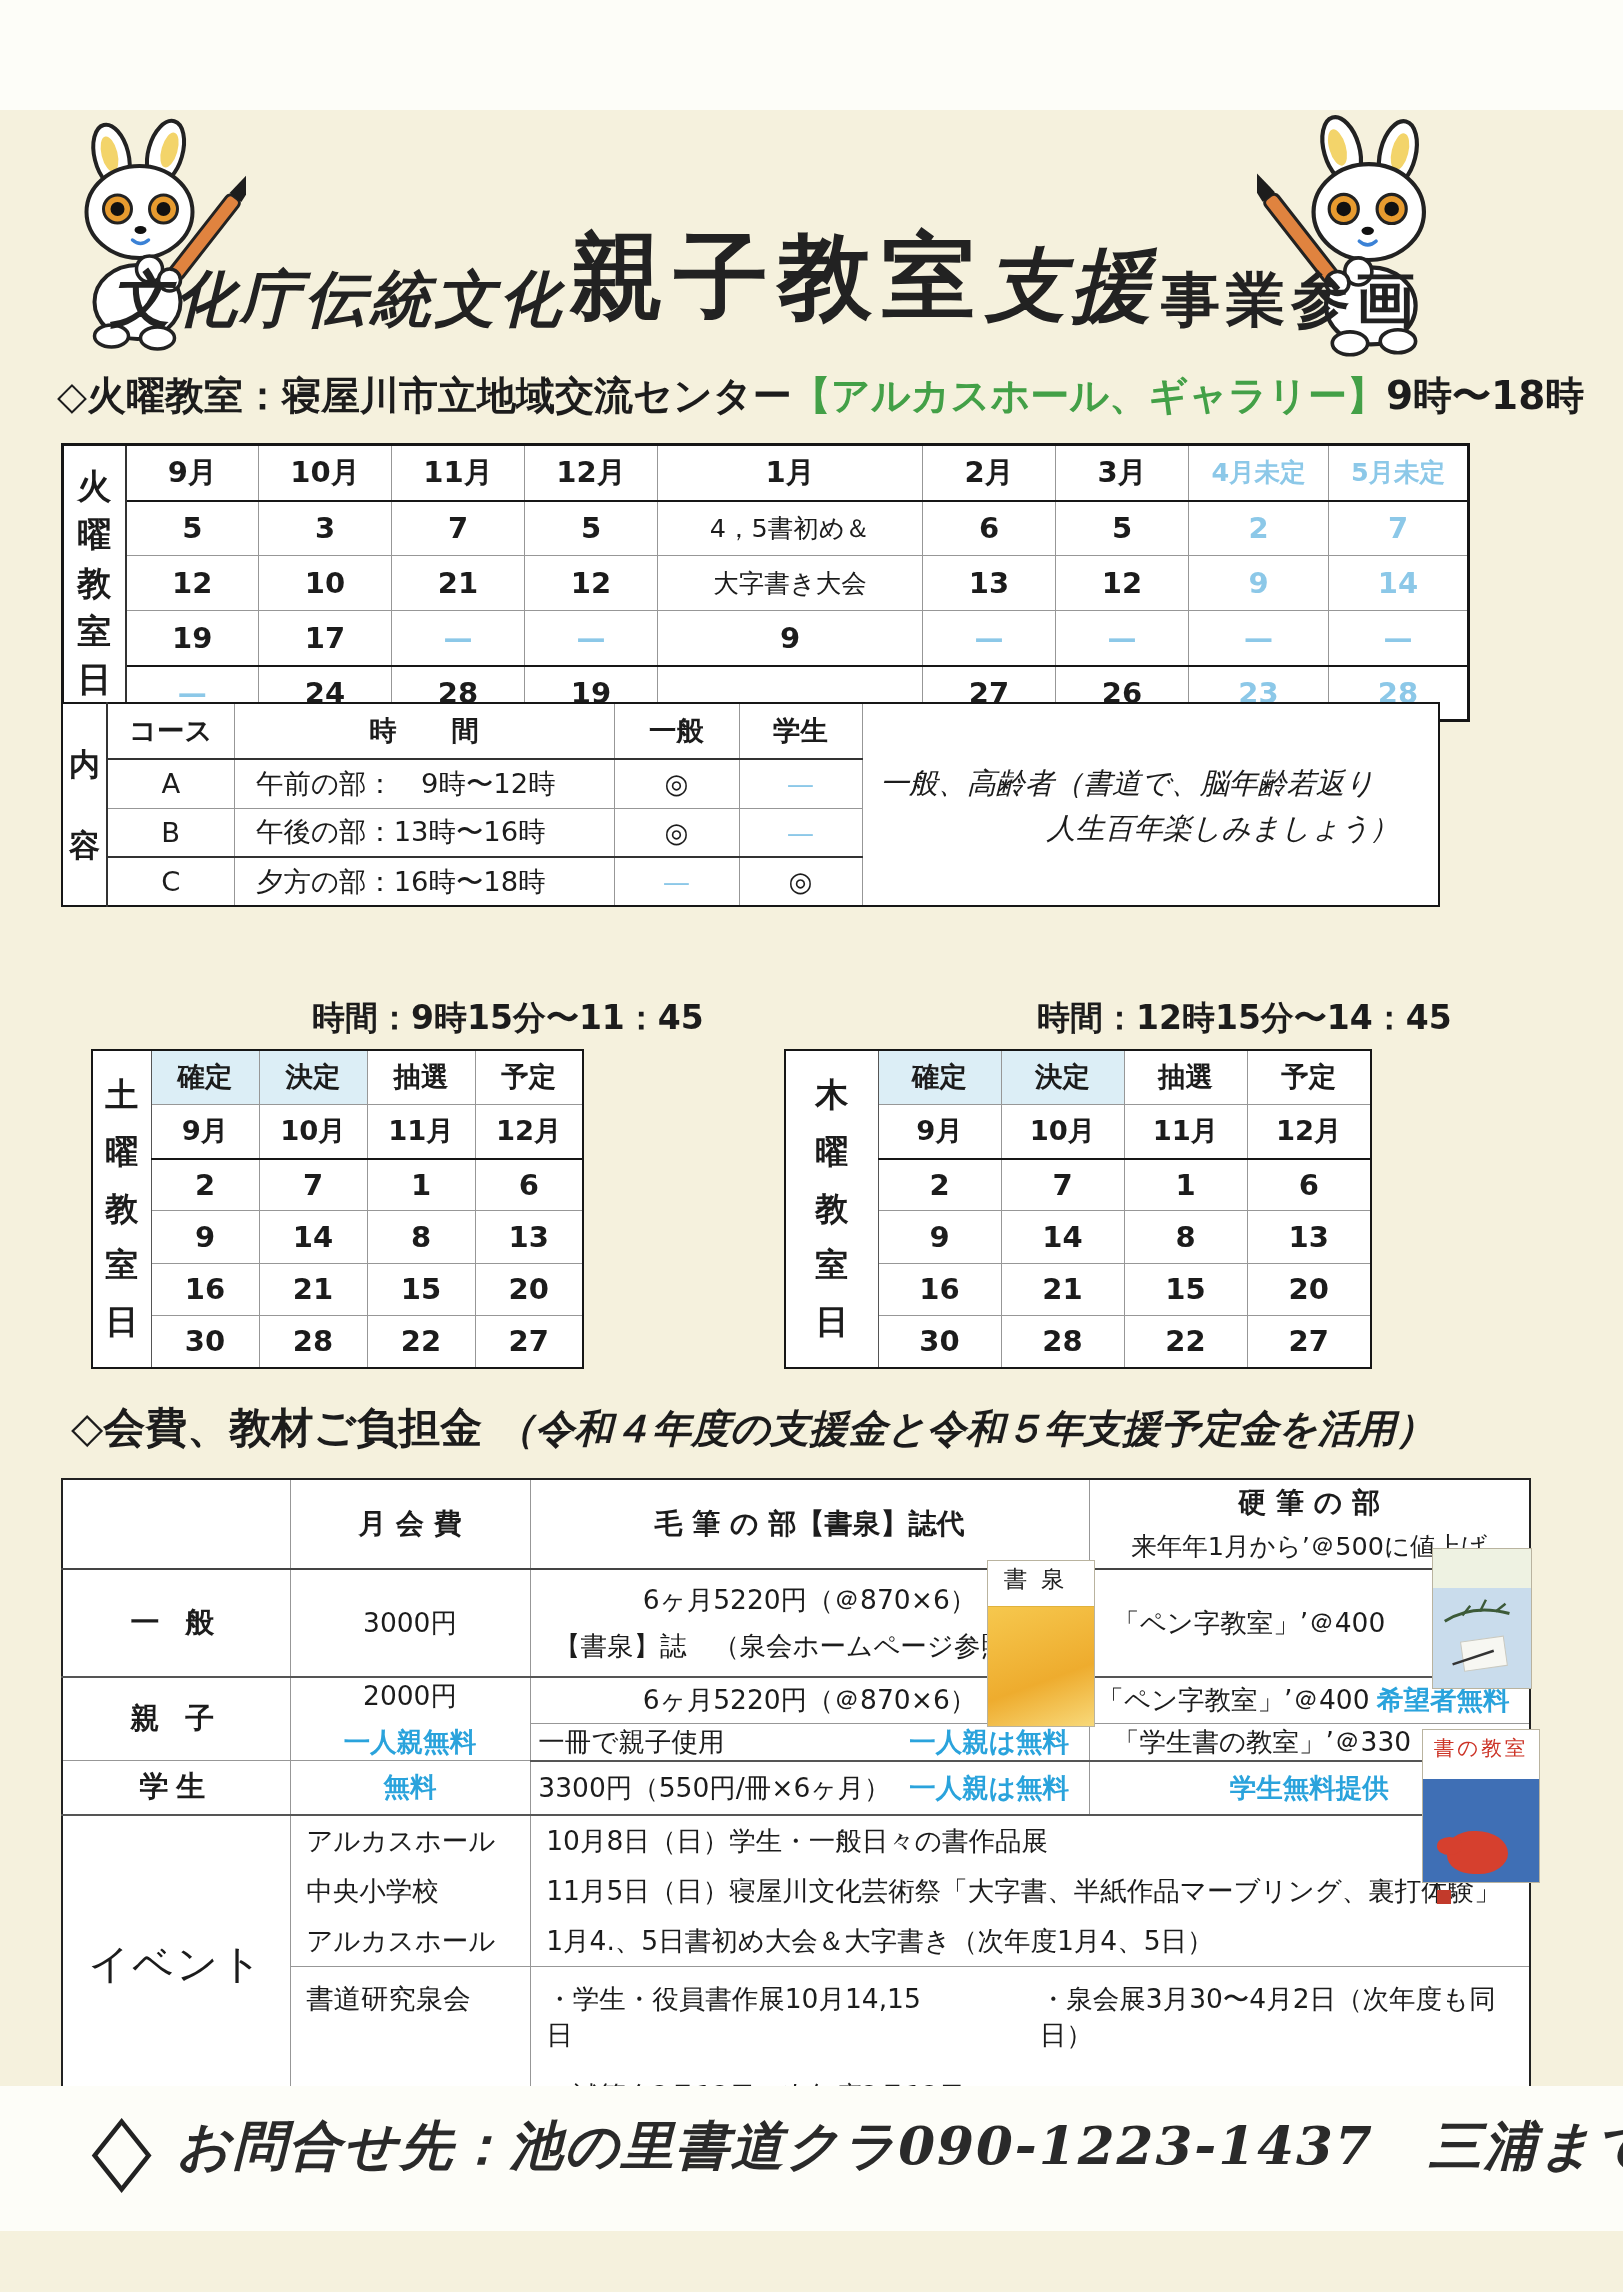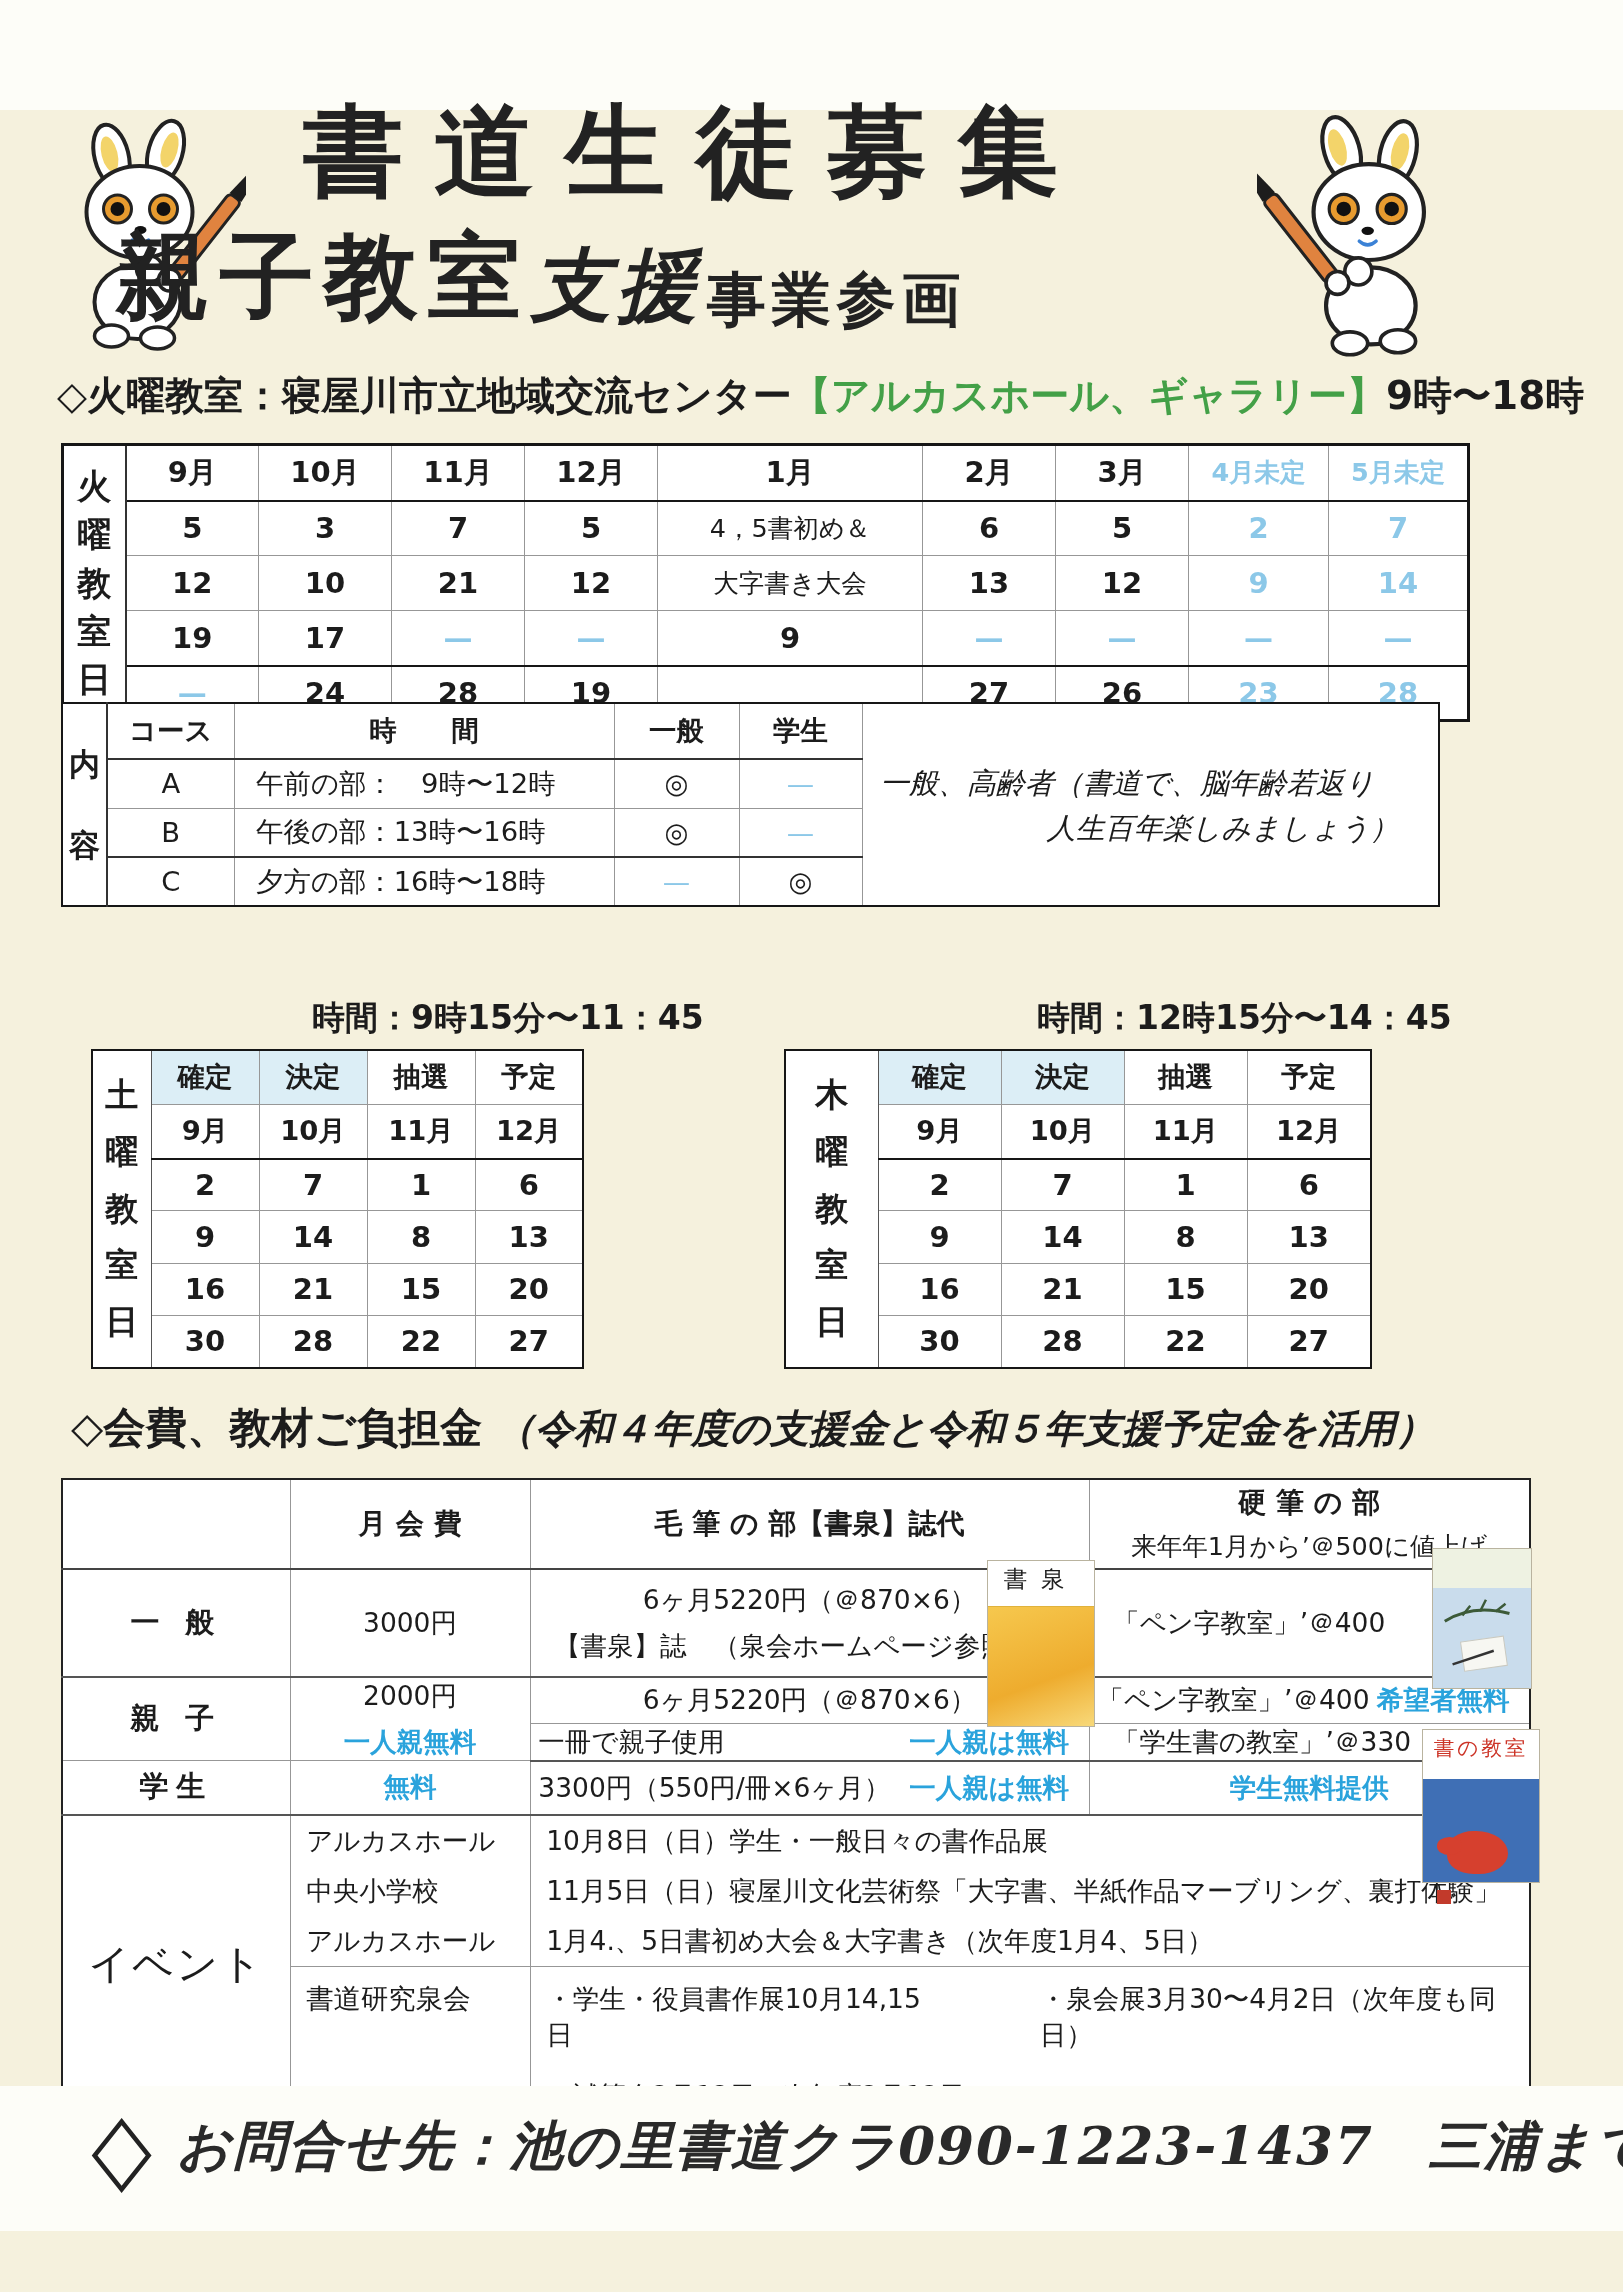"書道生徒募集" div.abs { html: <div>書道生徒募集</div> -> none }
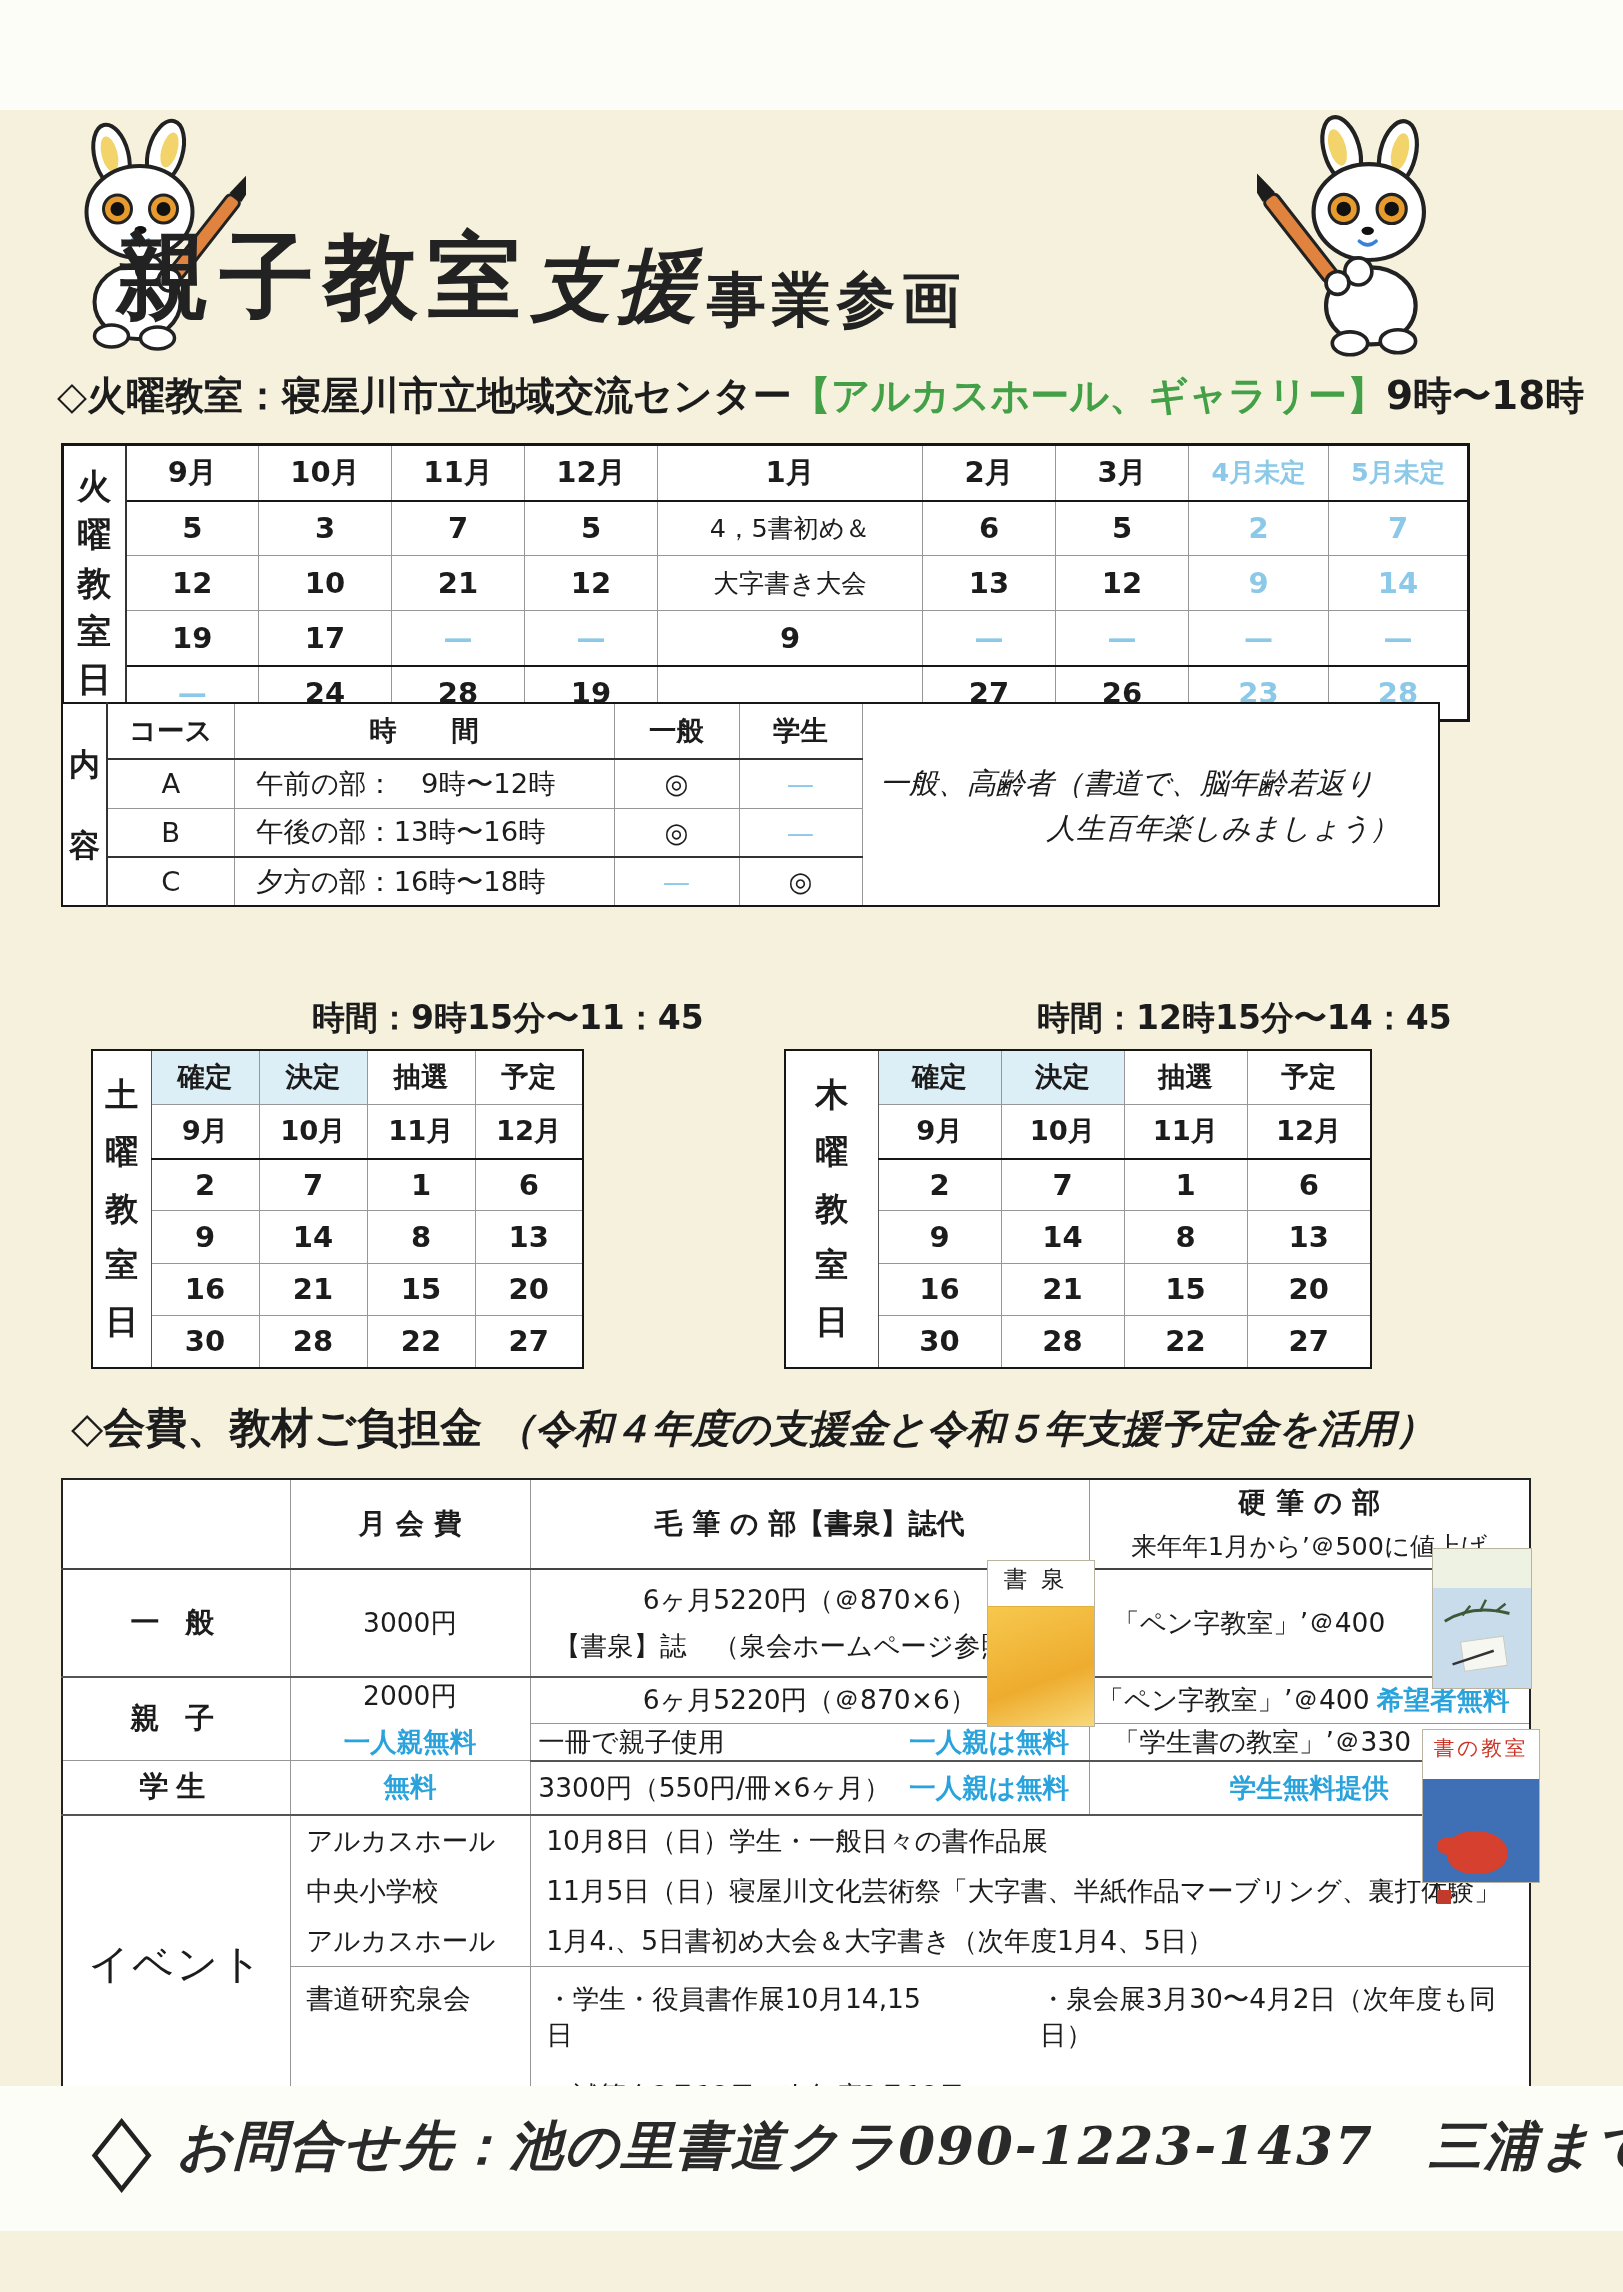"文化庁伝統文化" span.s1 { html: none -> <span>文化庁伝統文化</span> }
